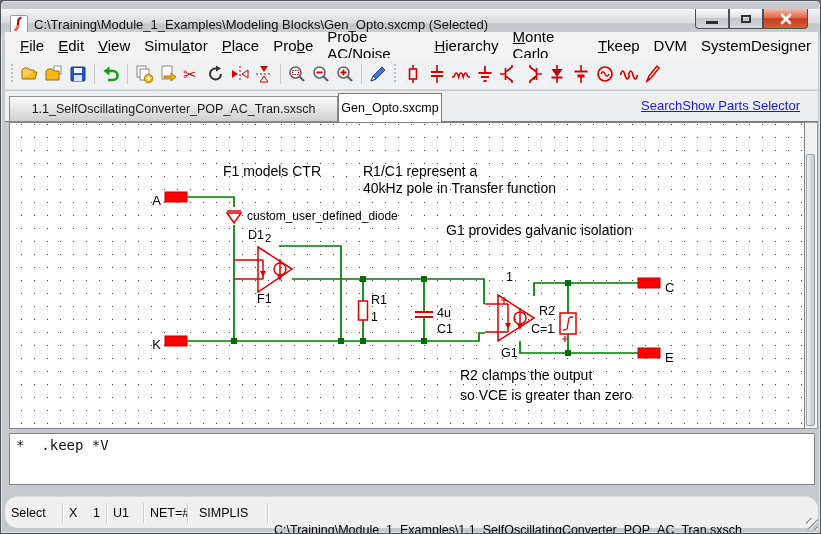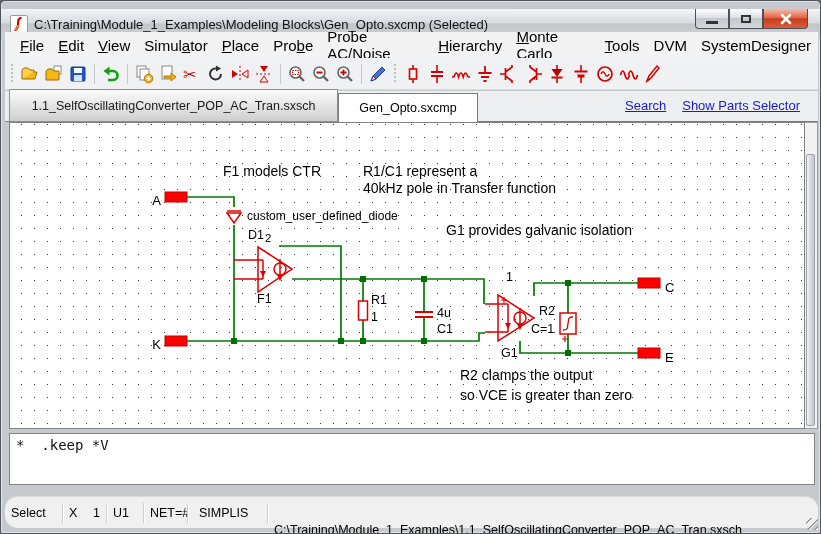"ools" span { text: ools -> keep }
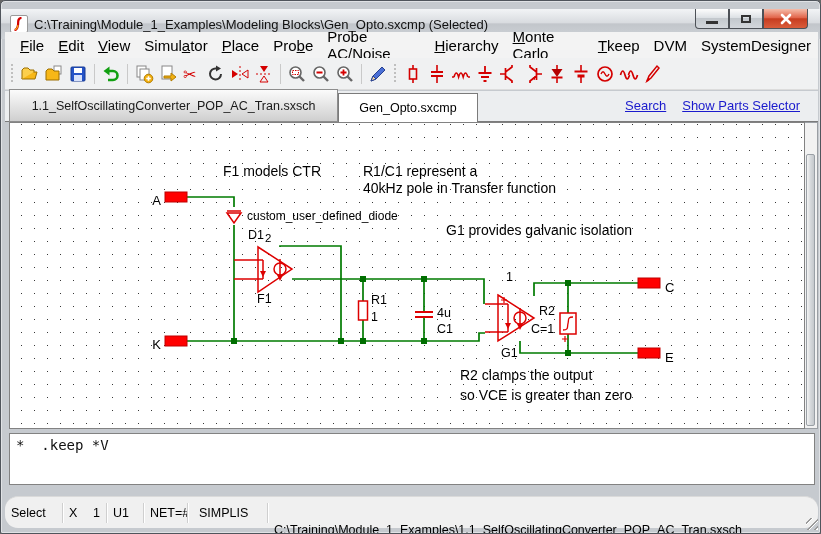"1.1_SelfOscillatingConverter_POP_AC_Tran" .tab.inactive { height: 33px -> 26px }
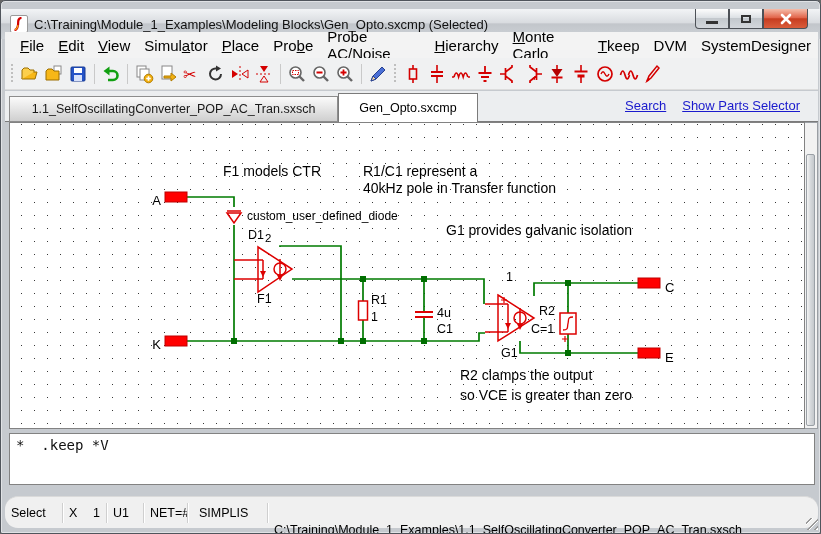"Gen_Opto.sxcmp" .tab.active { width: 140px -> 104px }
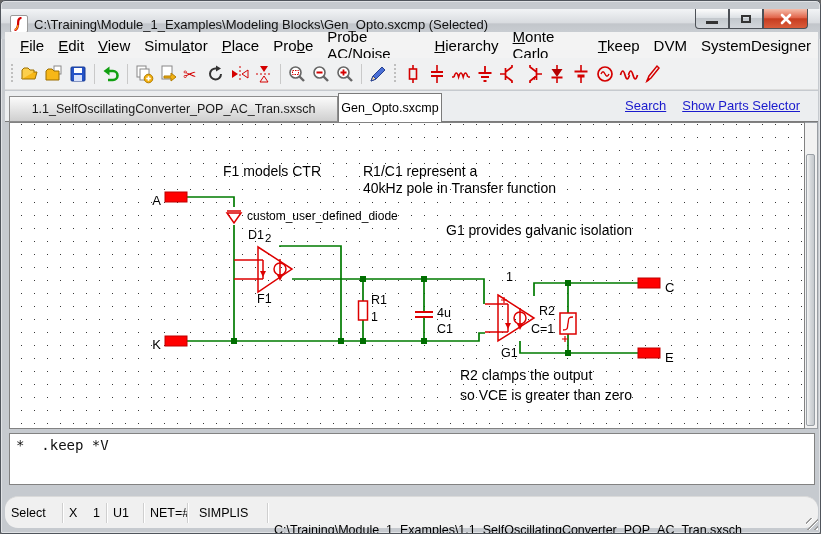"Search" .tablinks { gap: 16px -> none }
